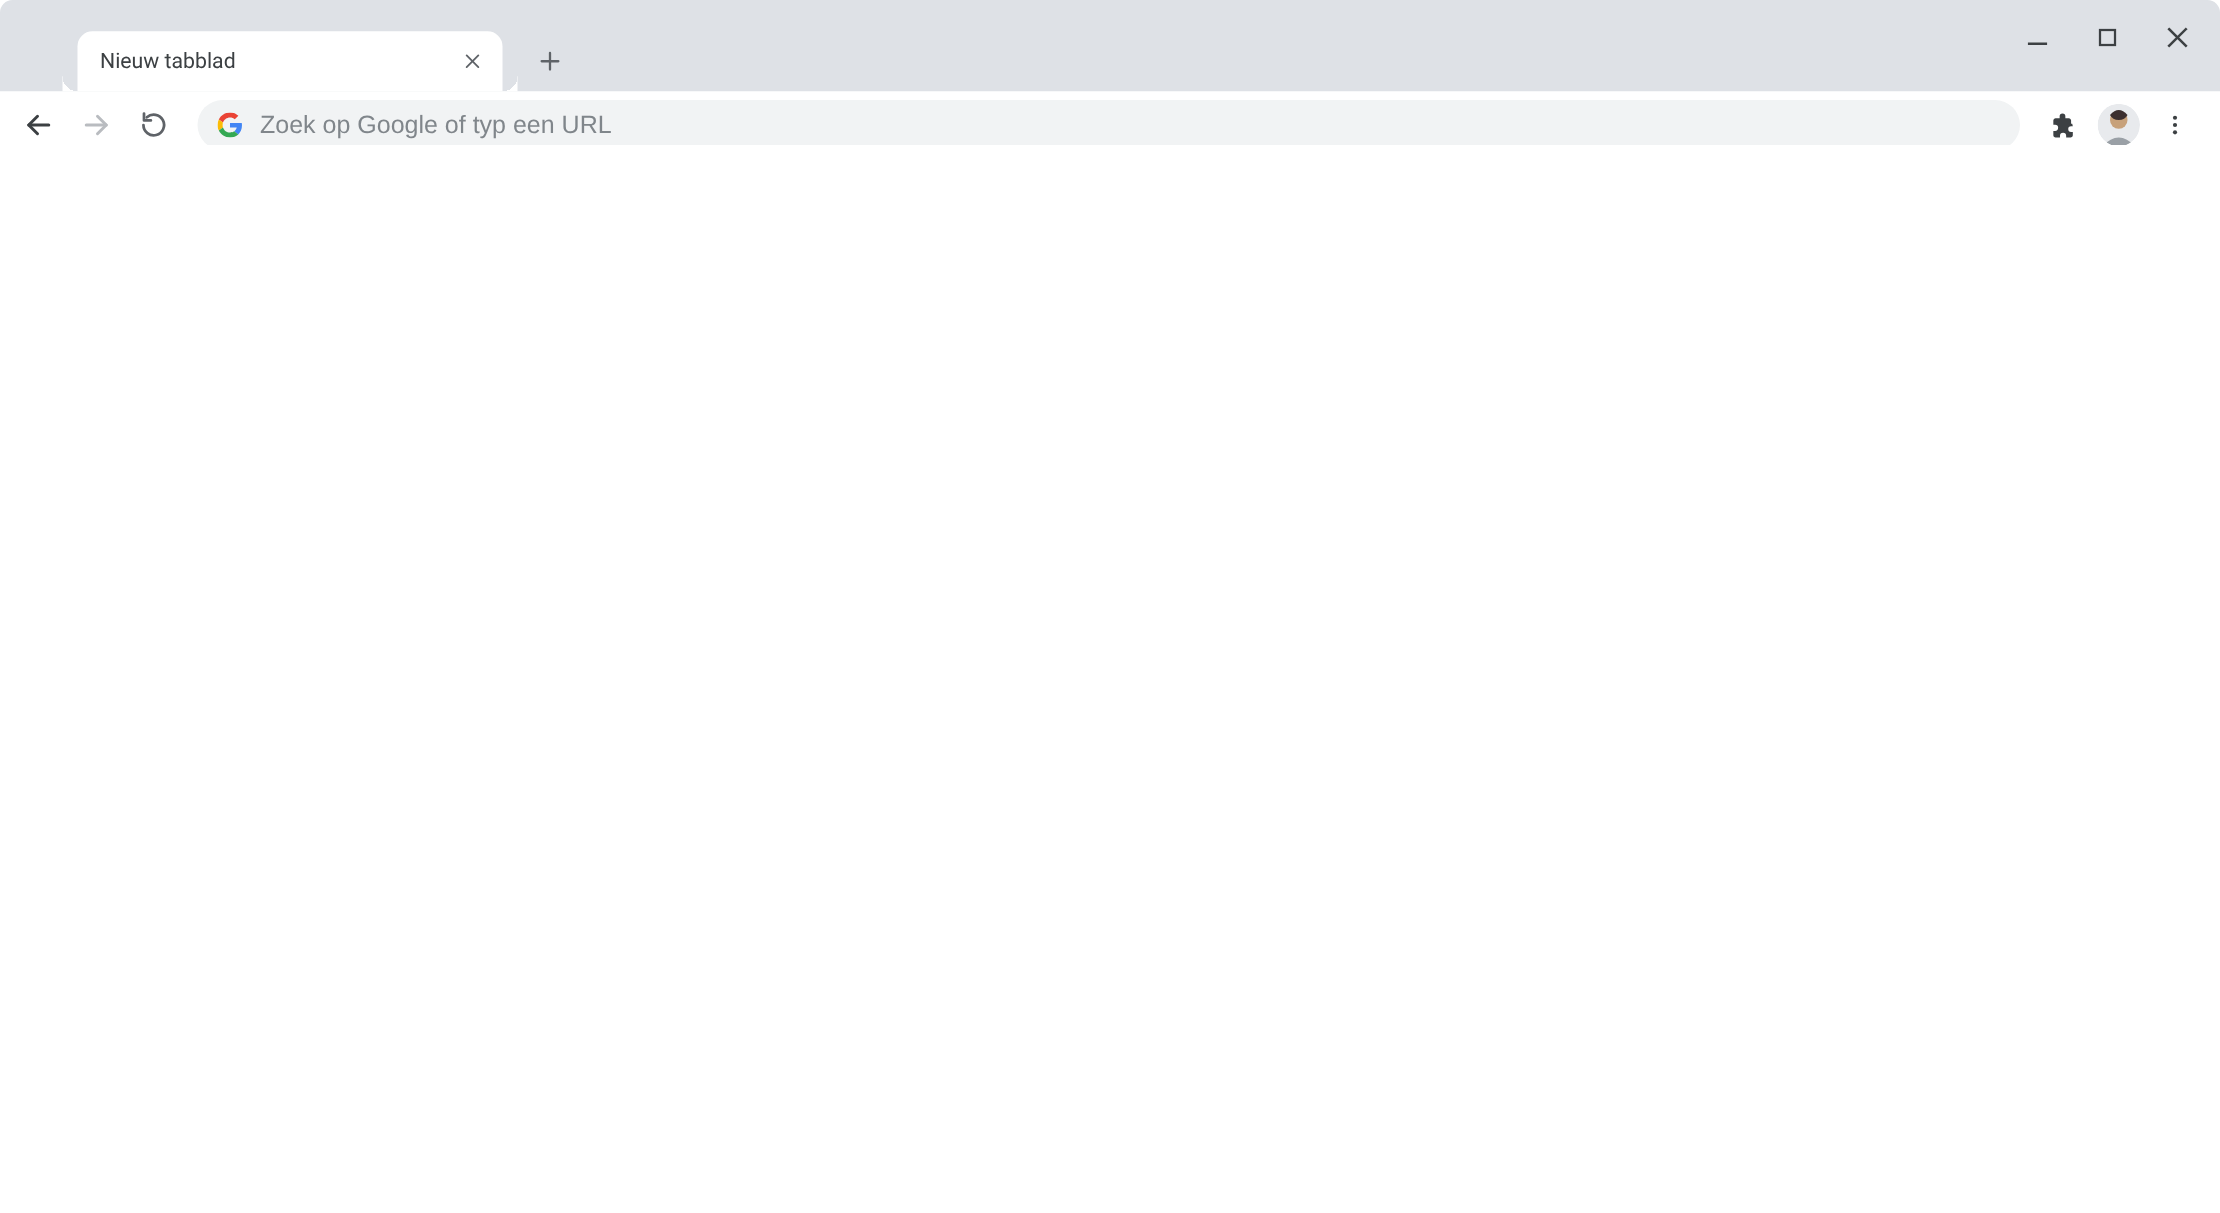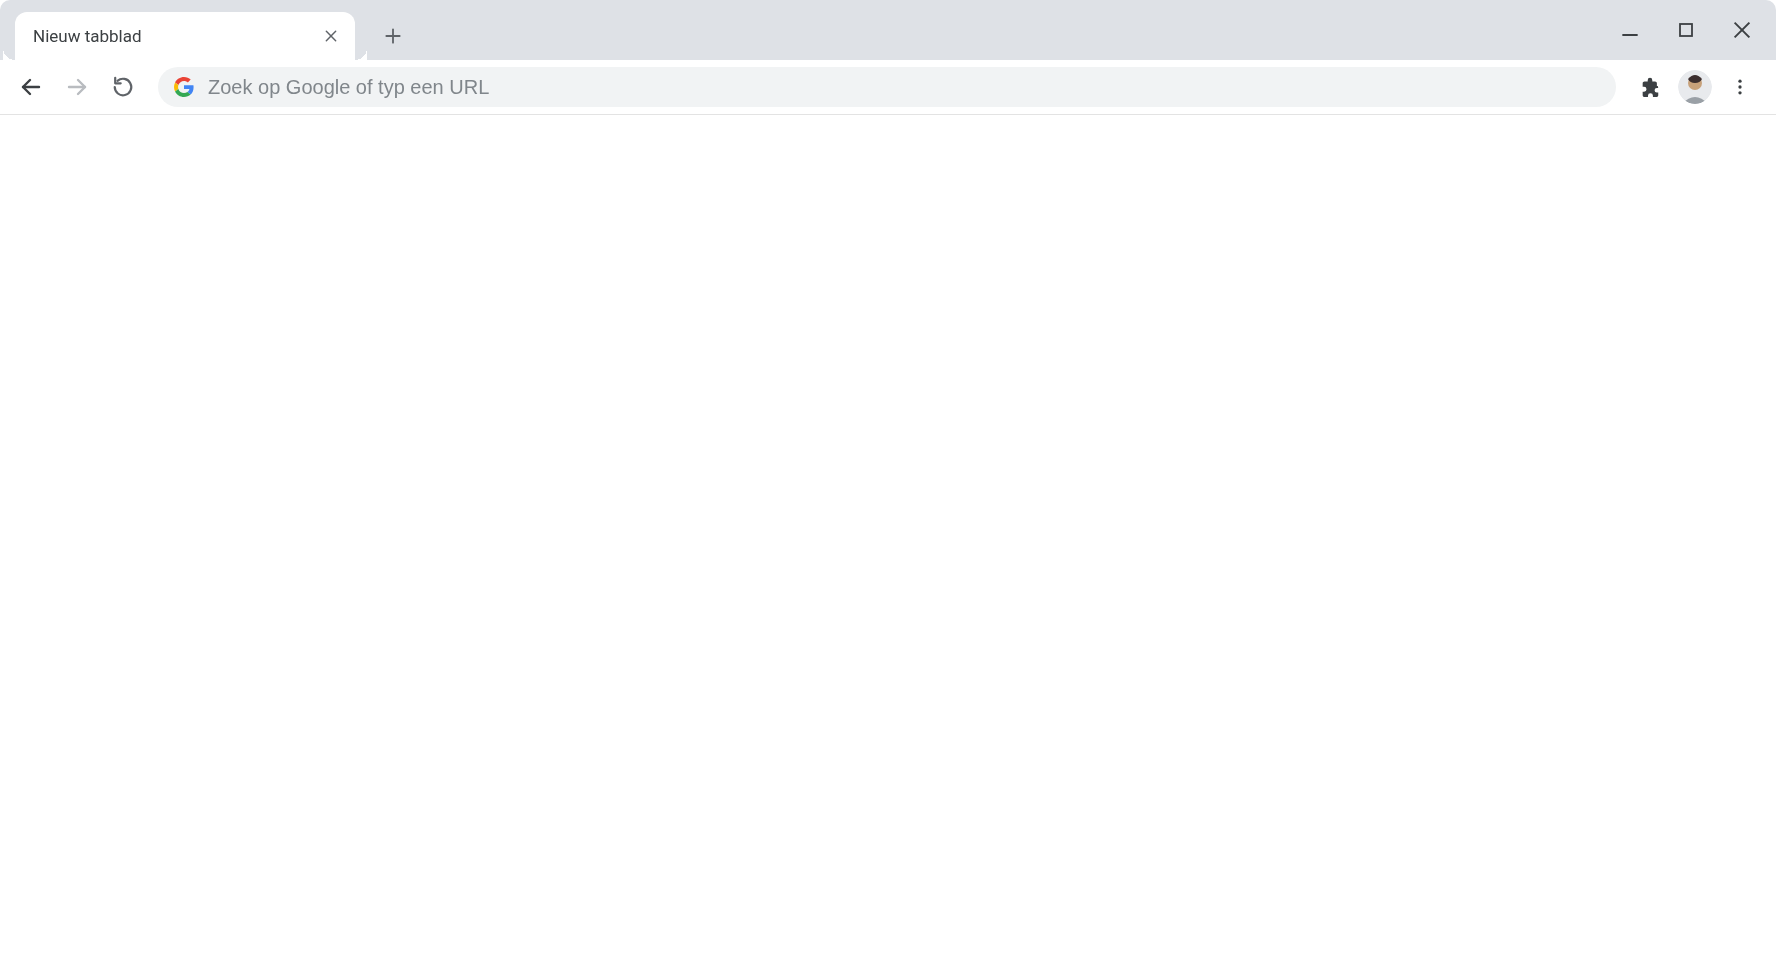"Nieuw tabblad" .tab-strip { height: 60px -> 73px; padding-left: none -> 47px }
